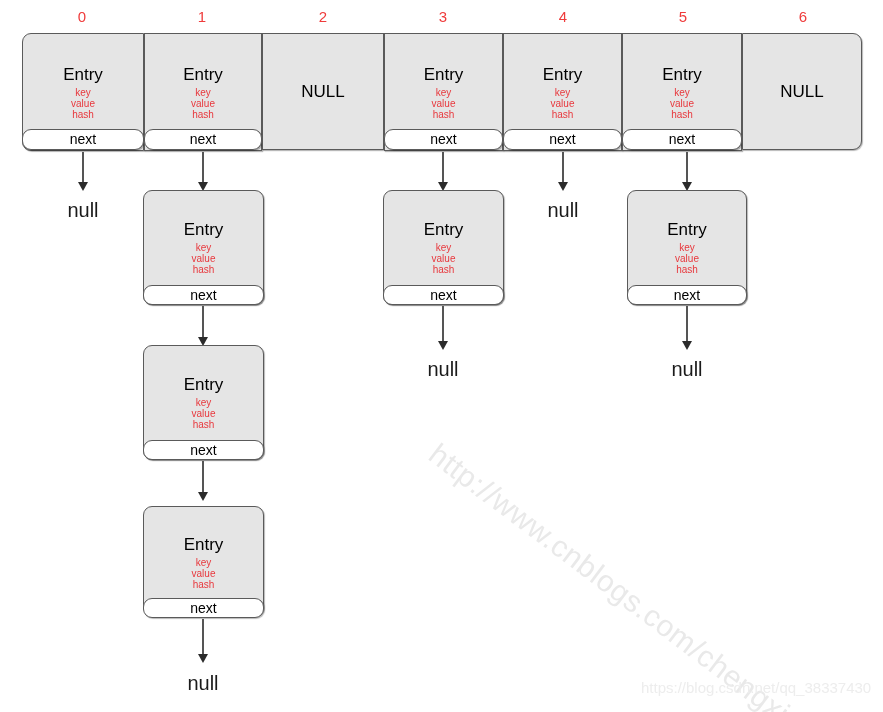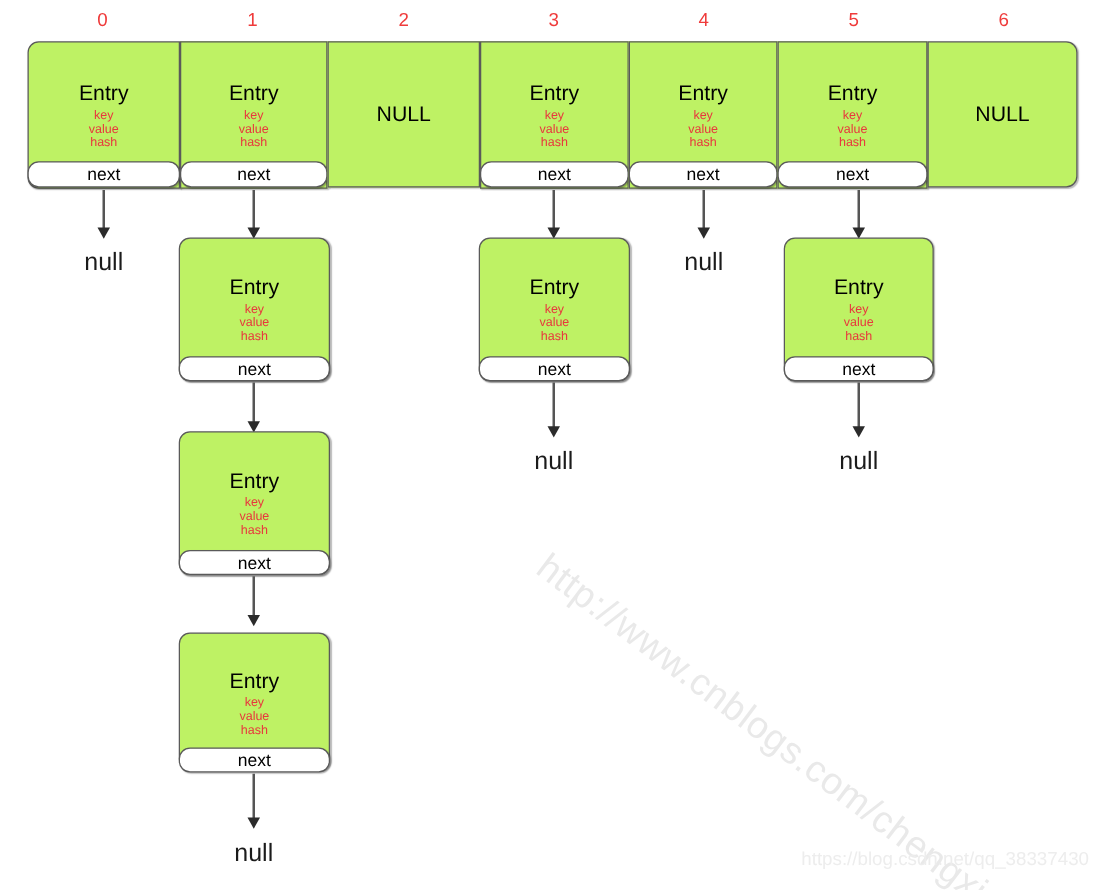"Entry" .node { background: #bef264 -> #e5e5e5 }
